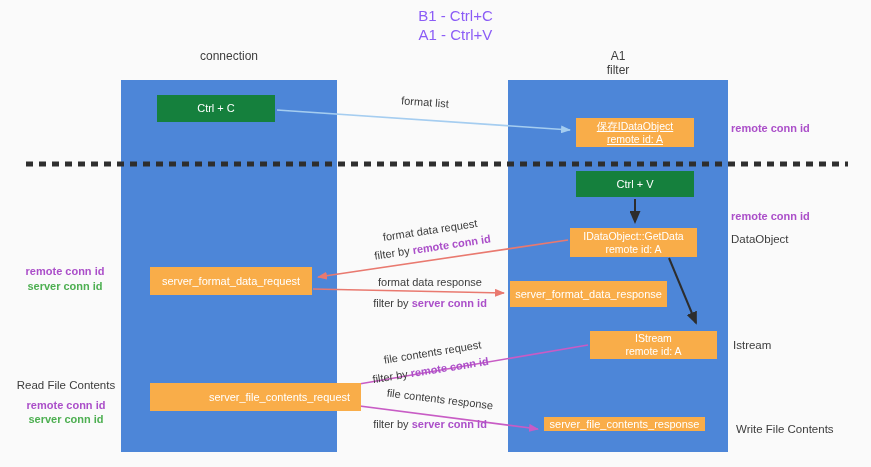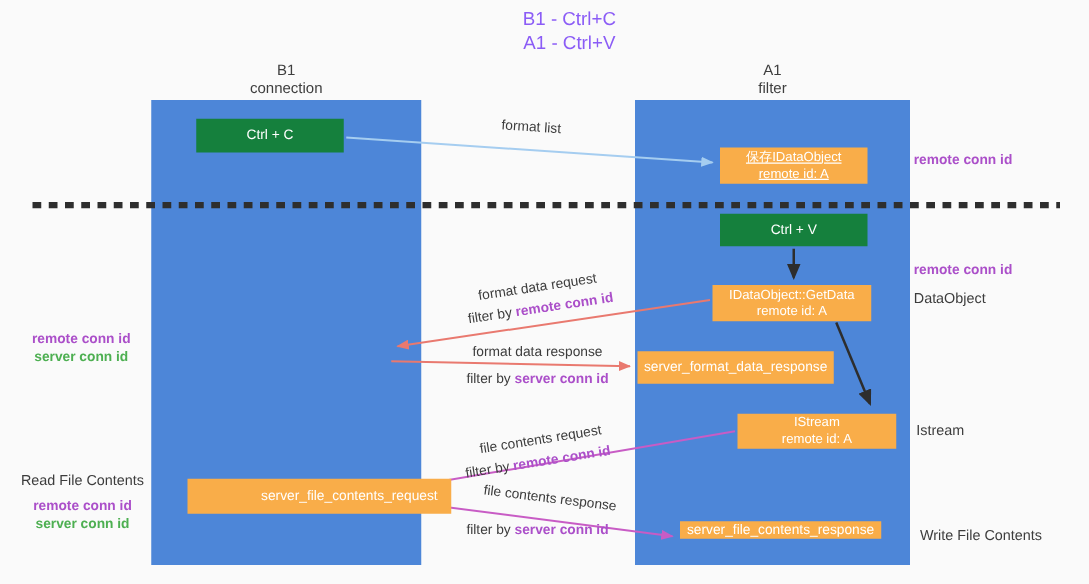"B1" div { html: <div>B1</div> -> none }
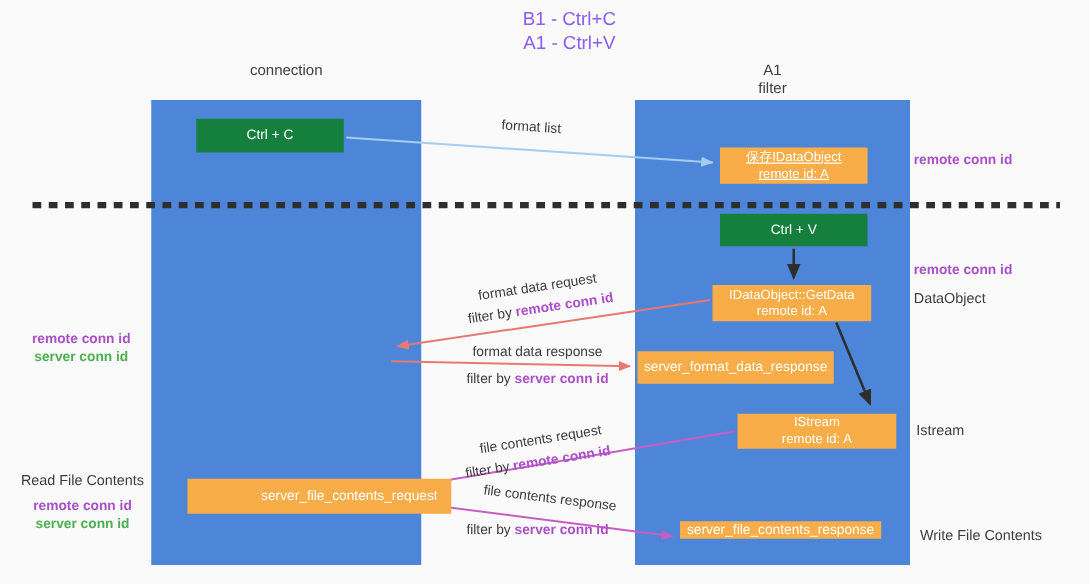"server_format_data_request" div.node { html: none -> <div> <span>server_format_data_request</span> </div> }
